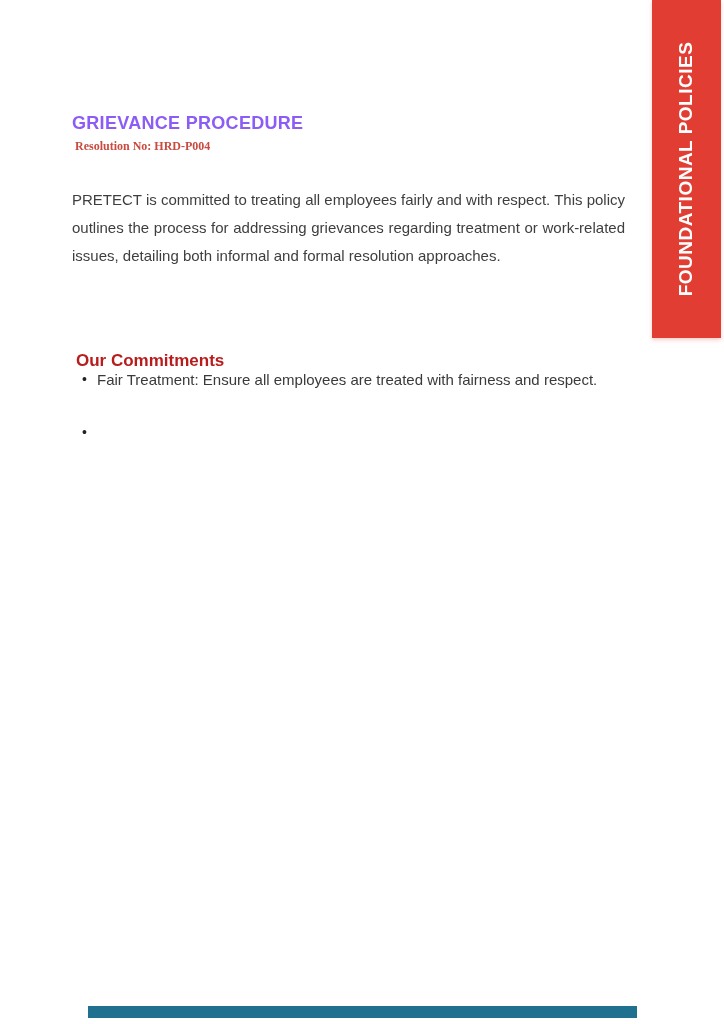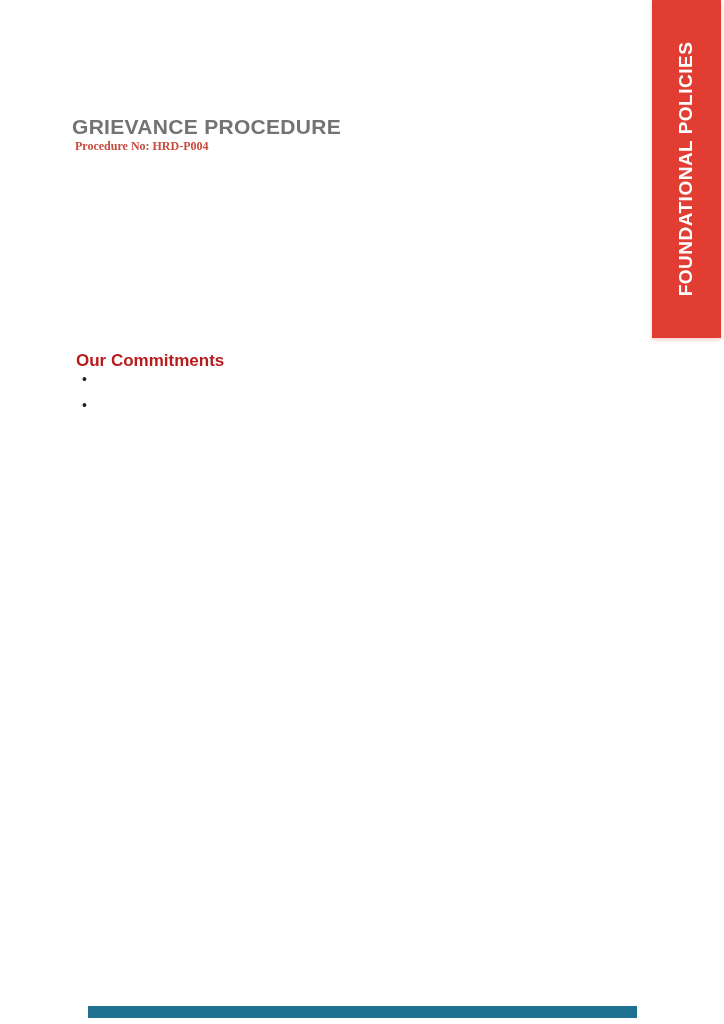"GRIEVANCE PROCEDURE" .doc-title { color: #737373 -> #8b5cf6; font-size: 21px -> 18px }
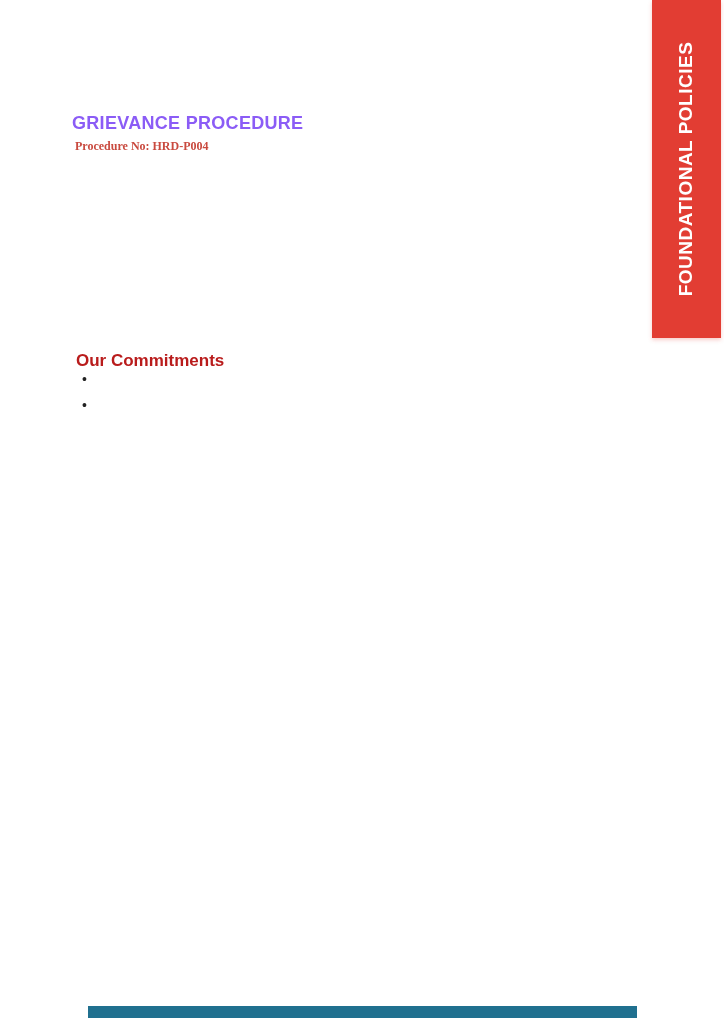"Procedure No: HRD-P004" div.proc-no { text: Procedure -> Resolution }
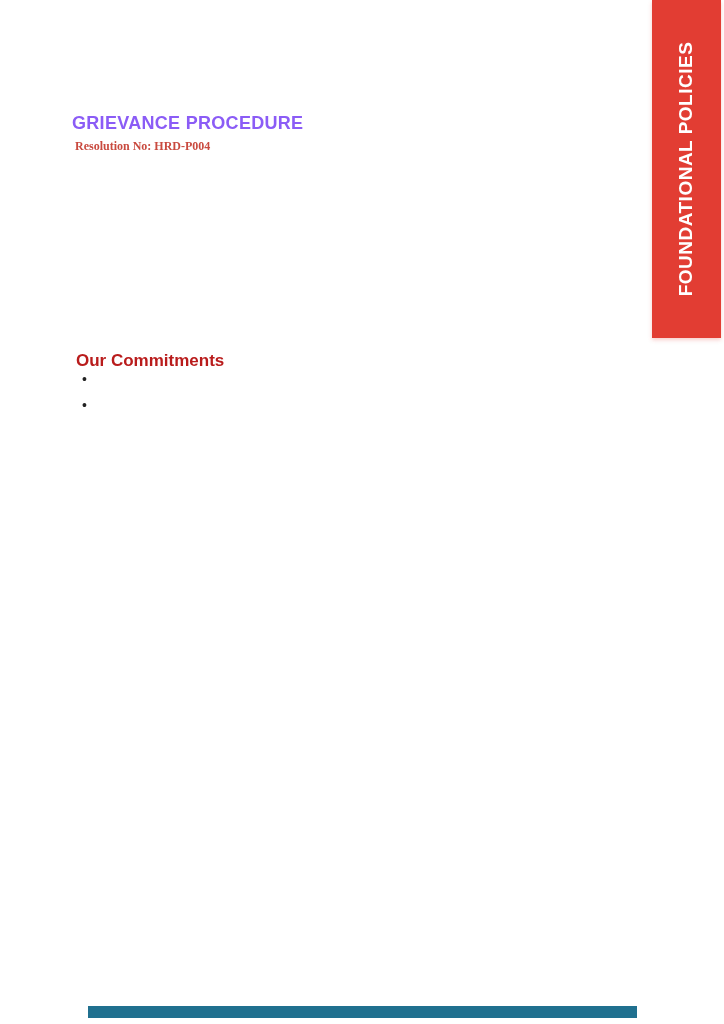"PRETECT is committed to treating" p.intro { html: none -> <p>PRETECT is committed to treating all employees fairly and with respect. This policy outlines the process for addressing grievances regarding treatment or work-related issues, detailing both informal and formal resolution approaches.</p> }
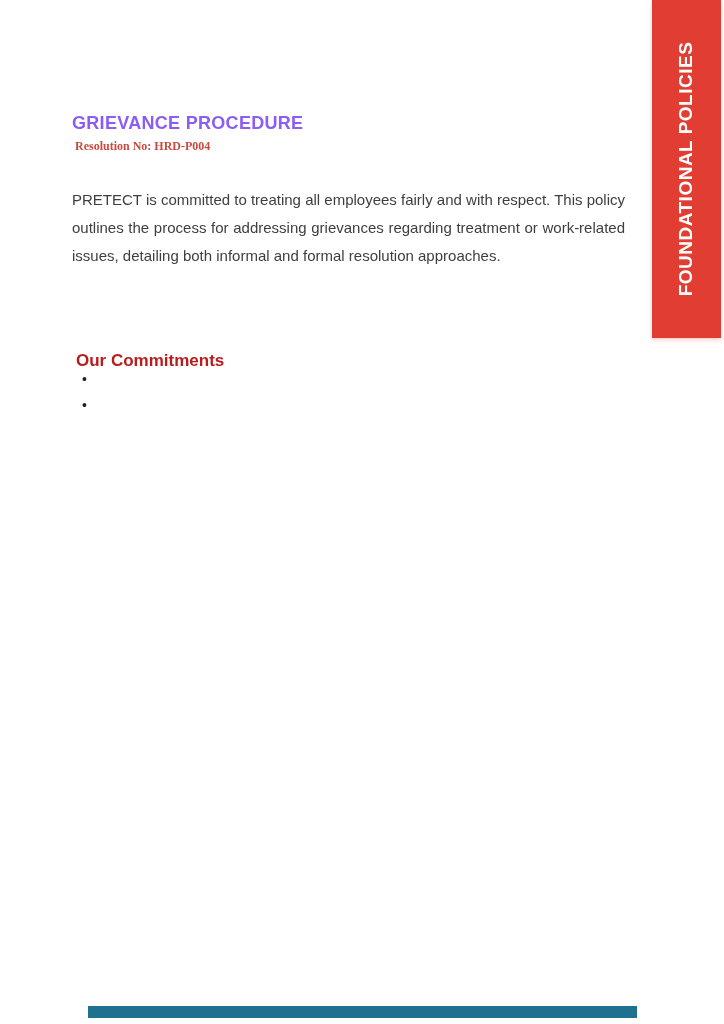"Fair Treatment: Ensure all employees" span { html: none -> <span>Fair Treatment: Ensure all employees are treated with fairness and respect.</span> }
